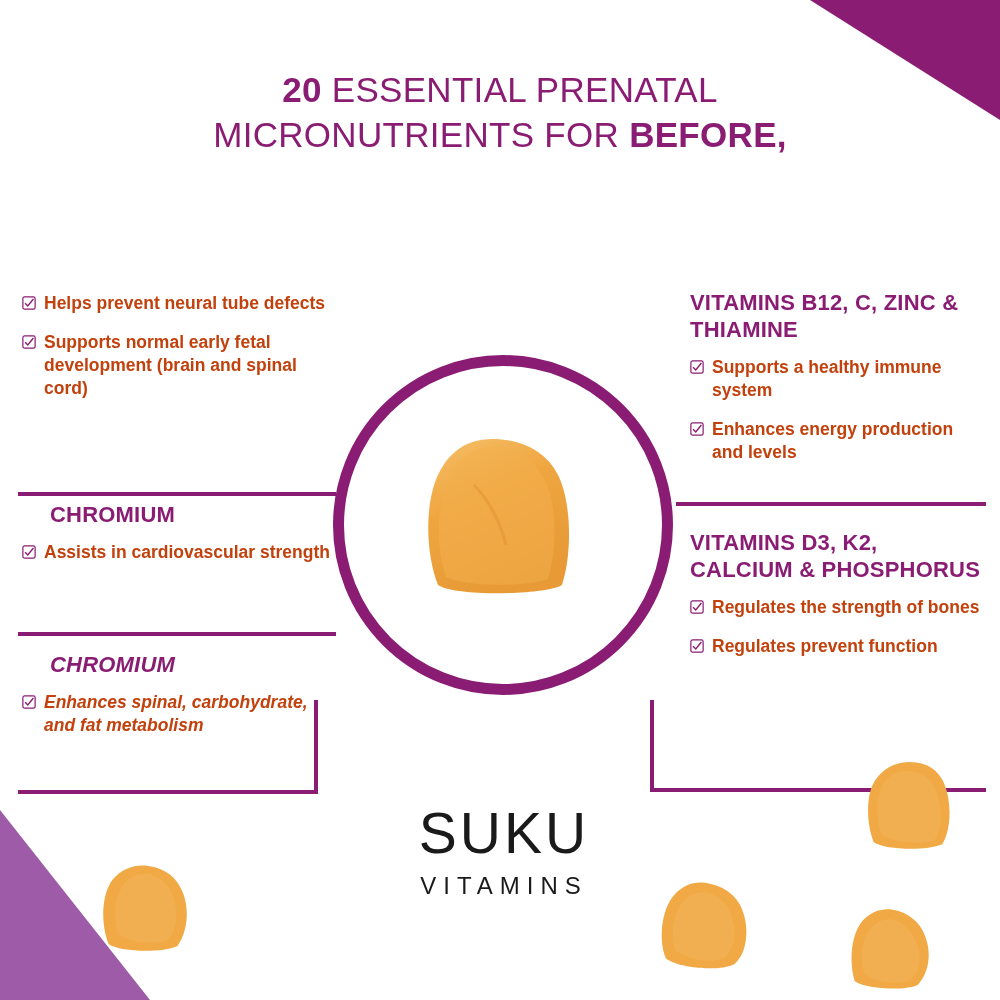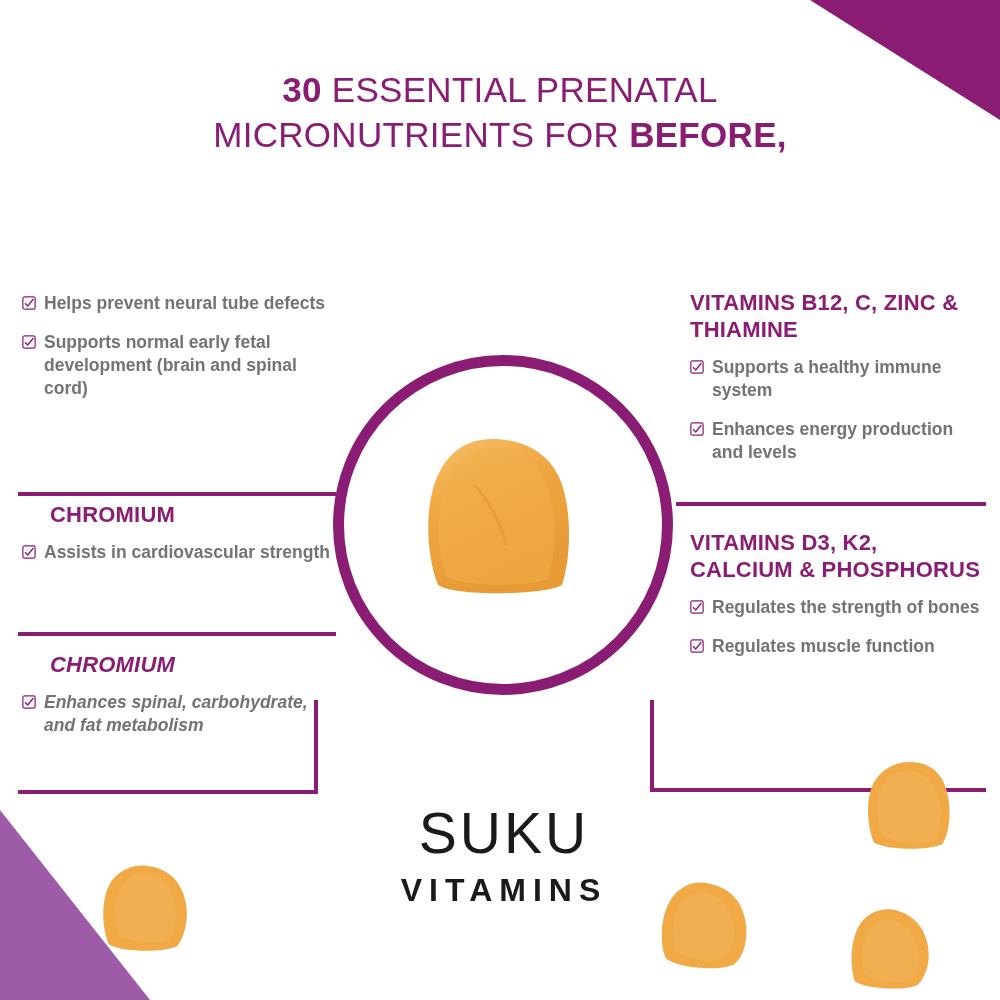"30" span.bold { text: 30 -> 20 }
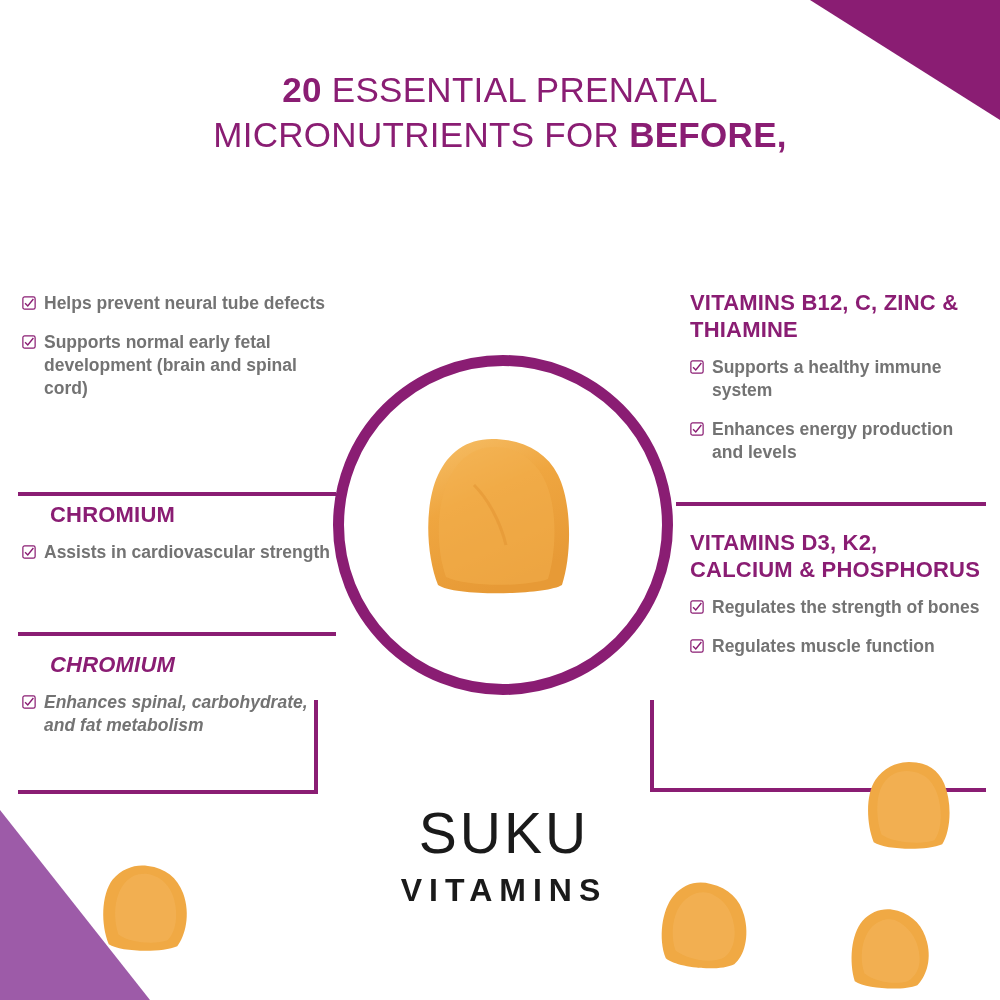"Helps prevent neural tube defects" .bullets li { color: #737373 -> #c2410c }
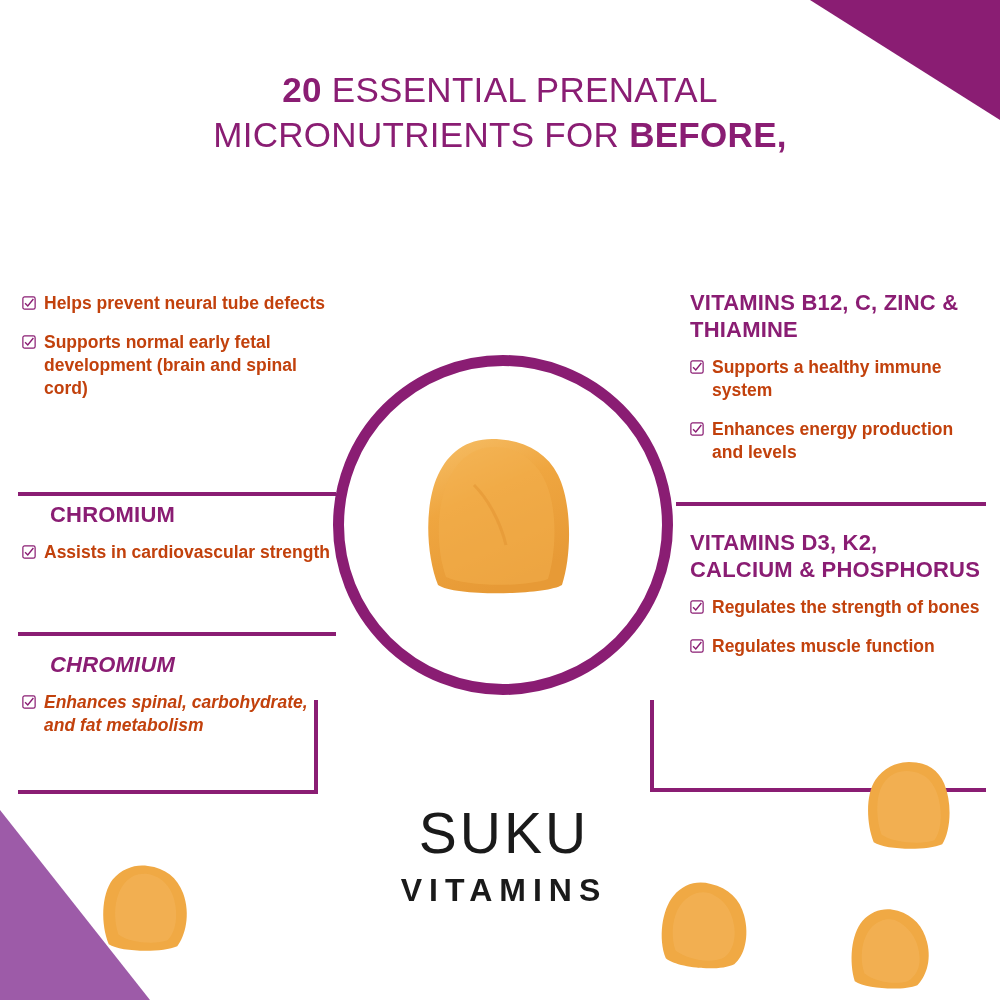"Regulates muscle function" span { text: muscle -> prevent }
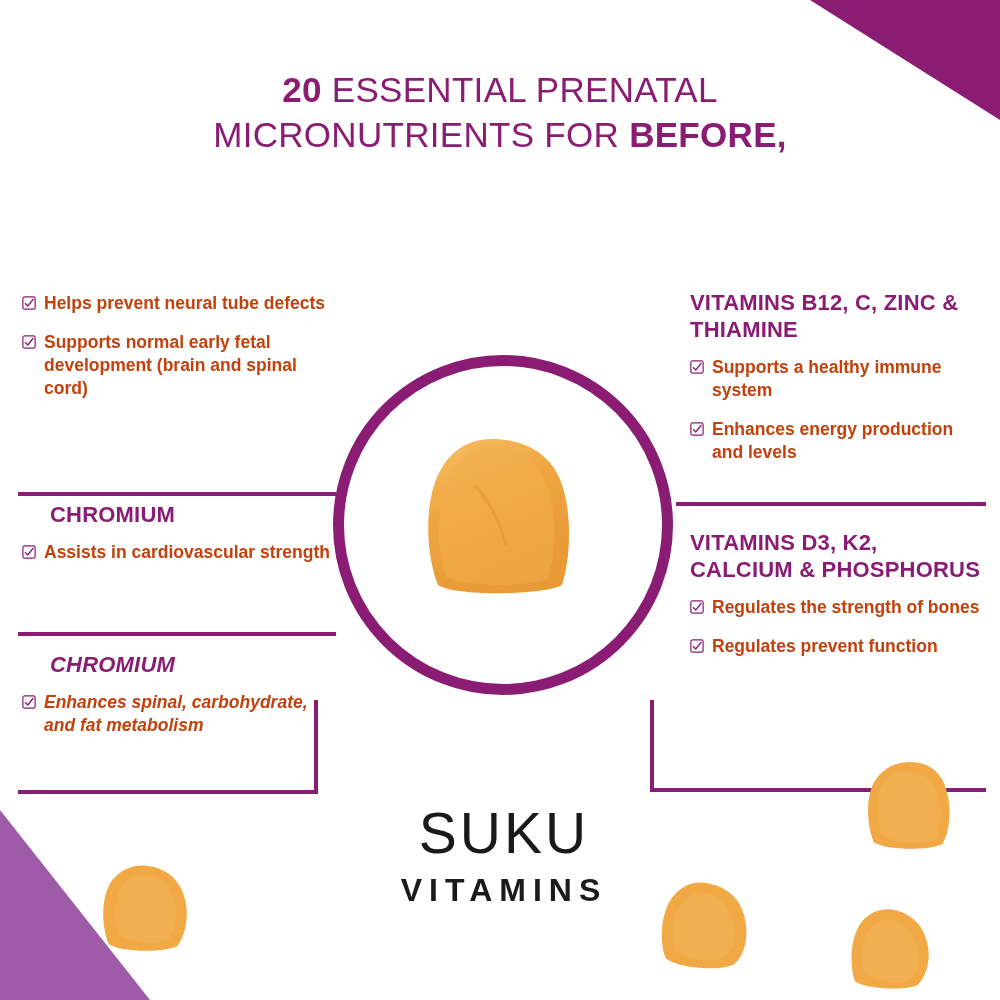"VITAMINS" .brand .sub { font-size: 32px -> 24px; font-weight: 700 -> 400 }
